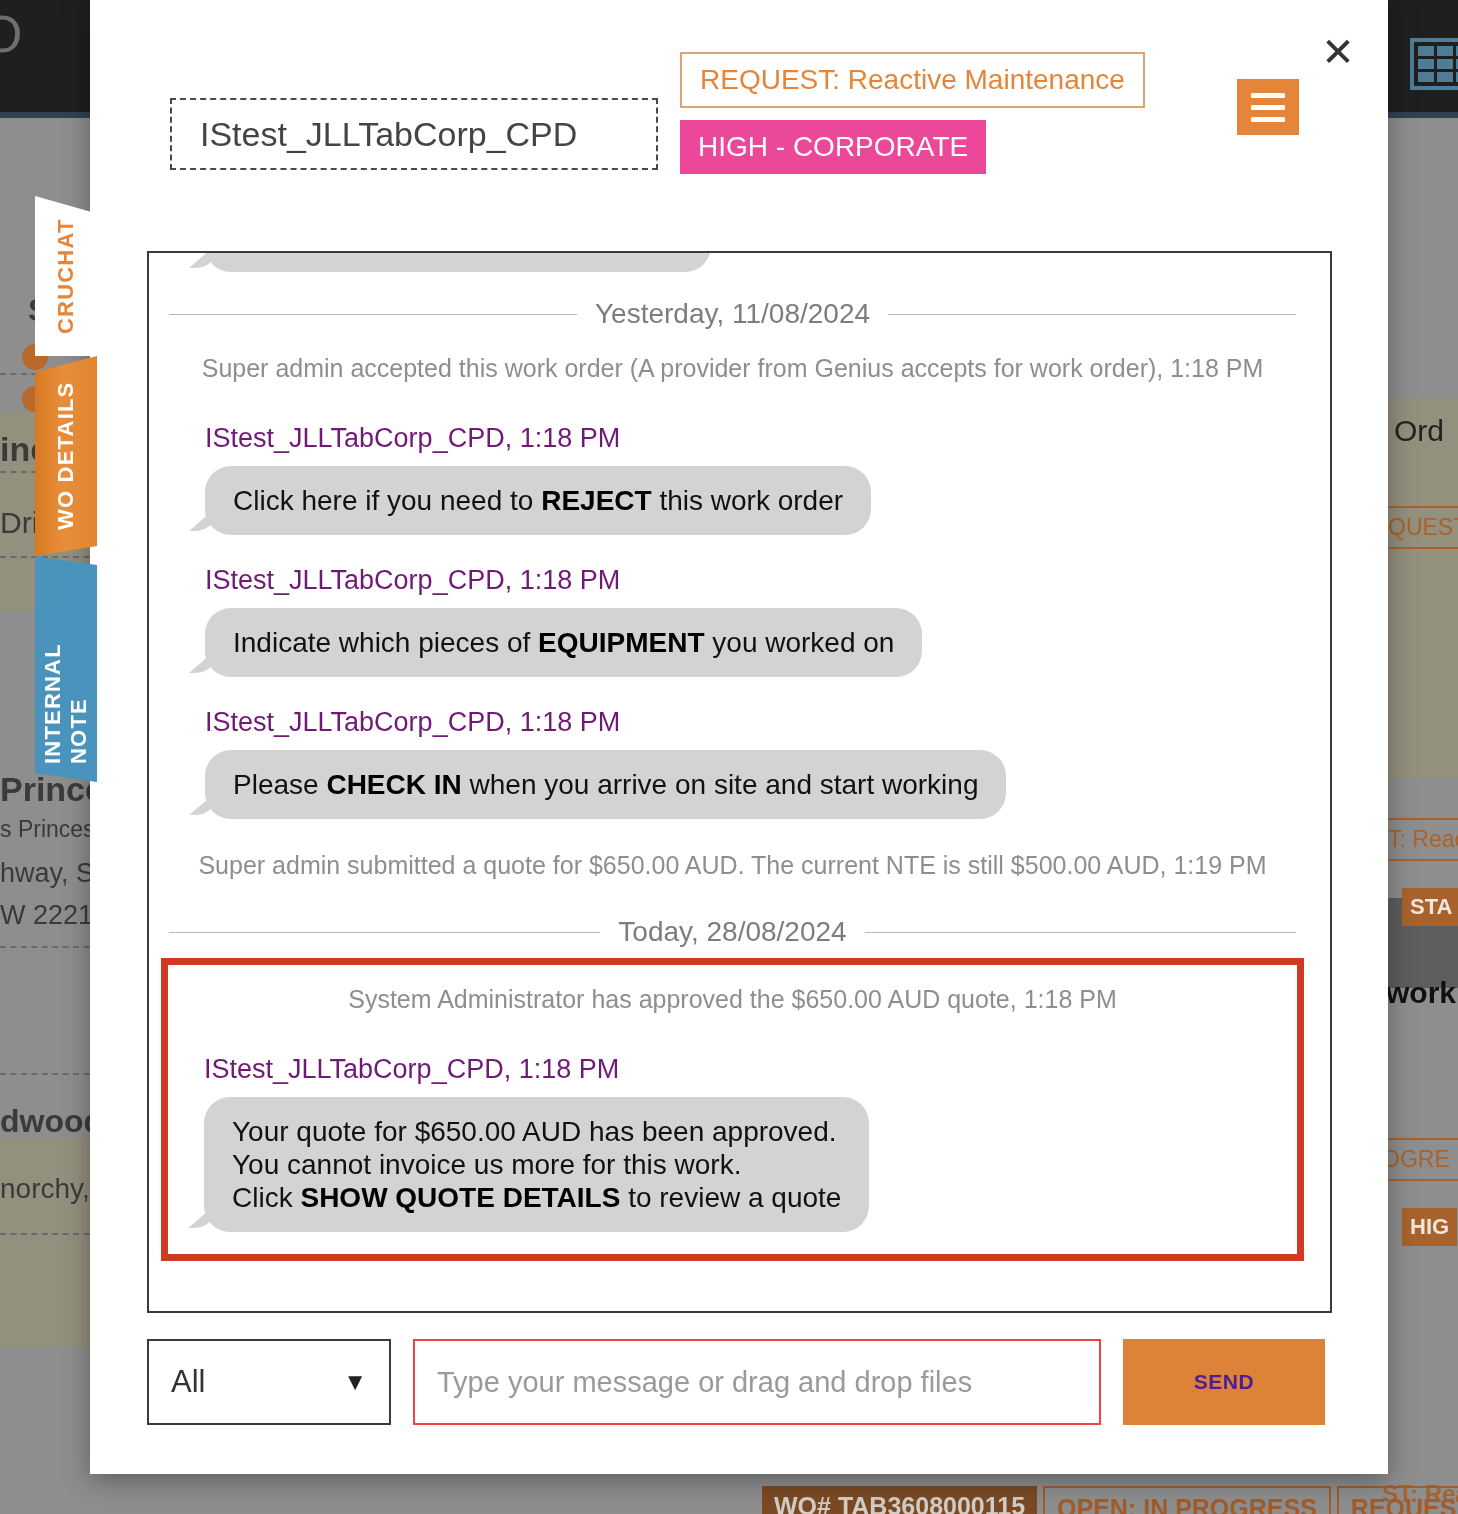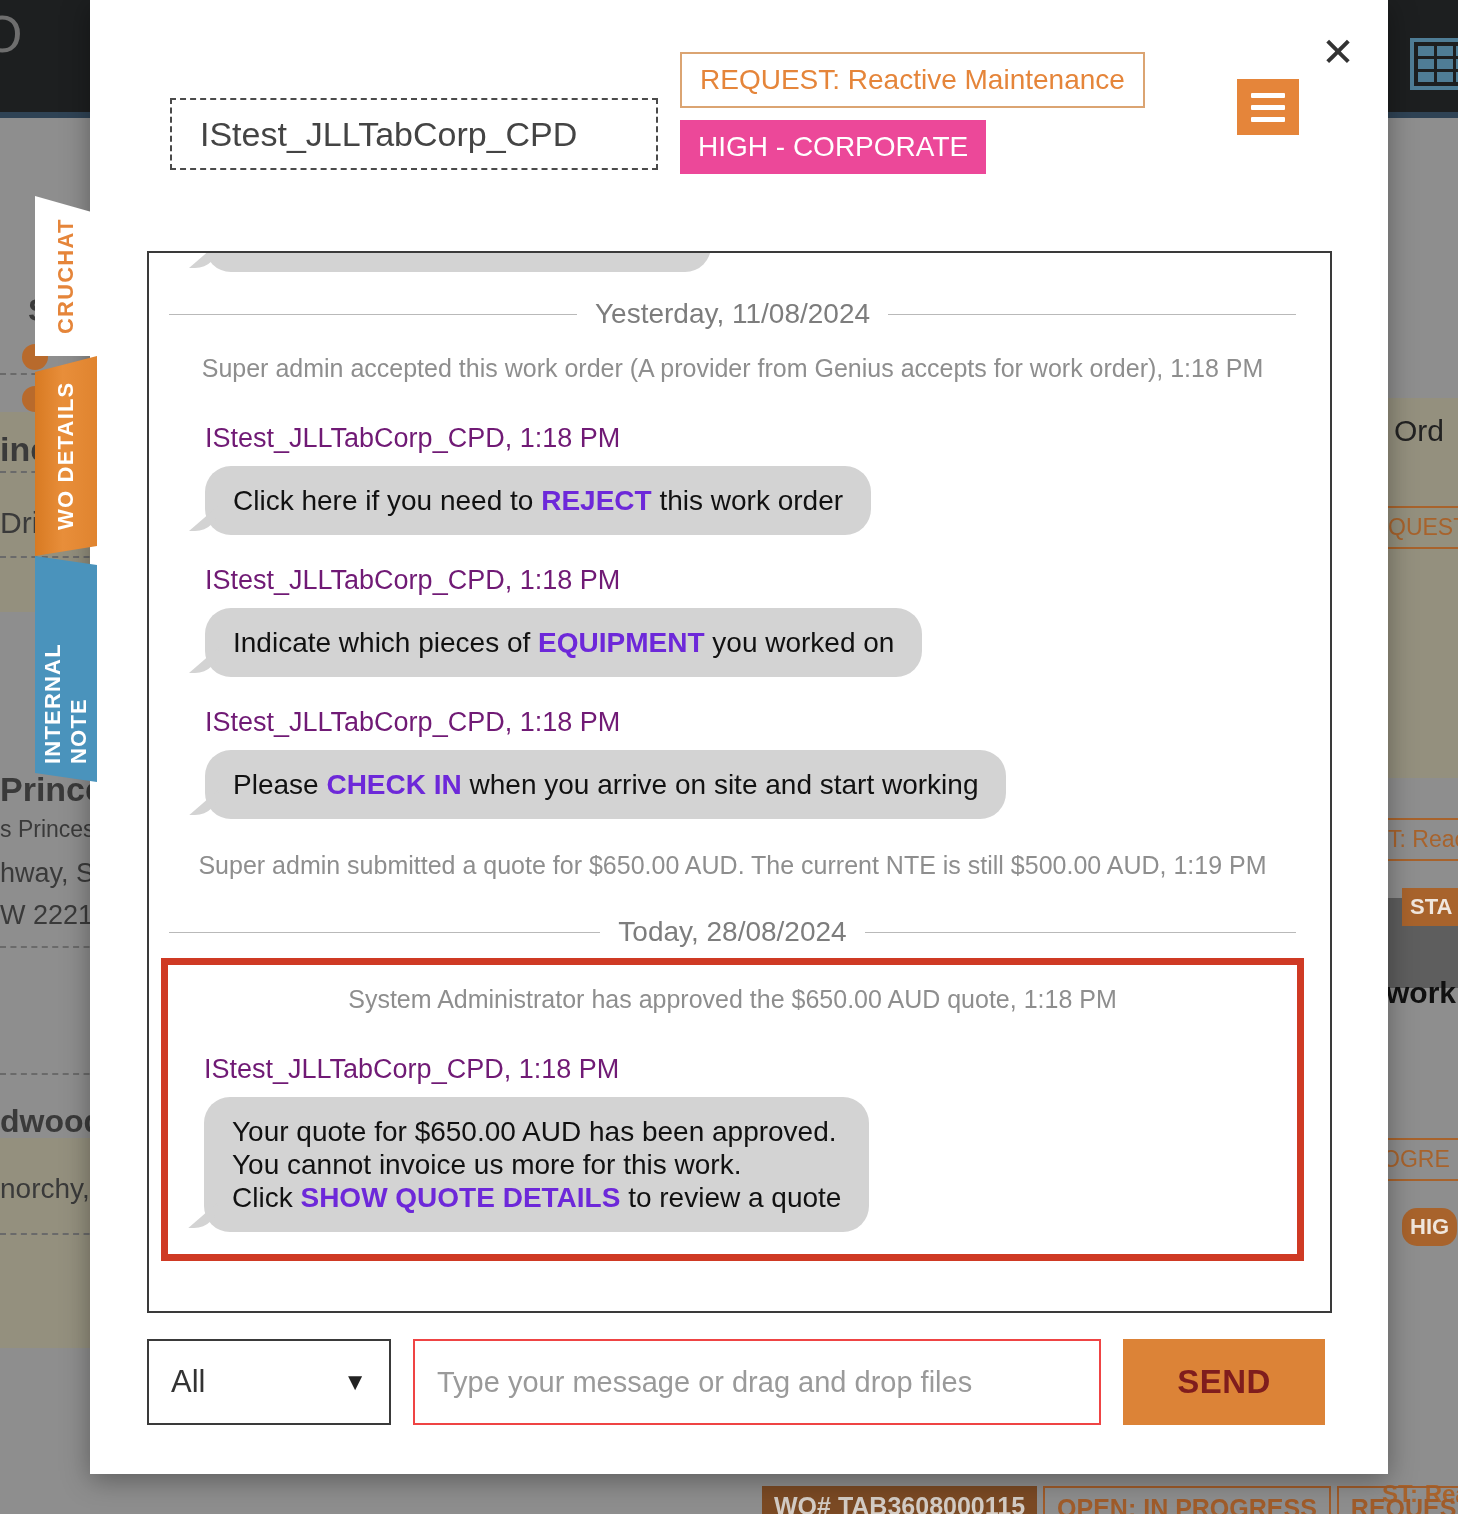"REJECT" .hl { color: #6d28d9 -> #000000 }
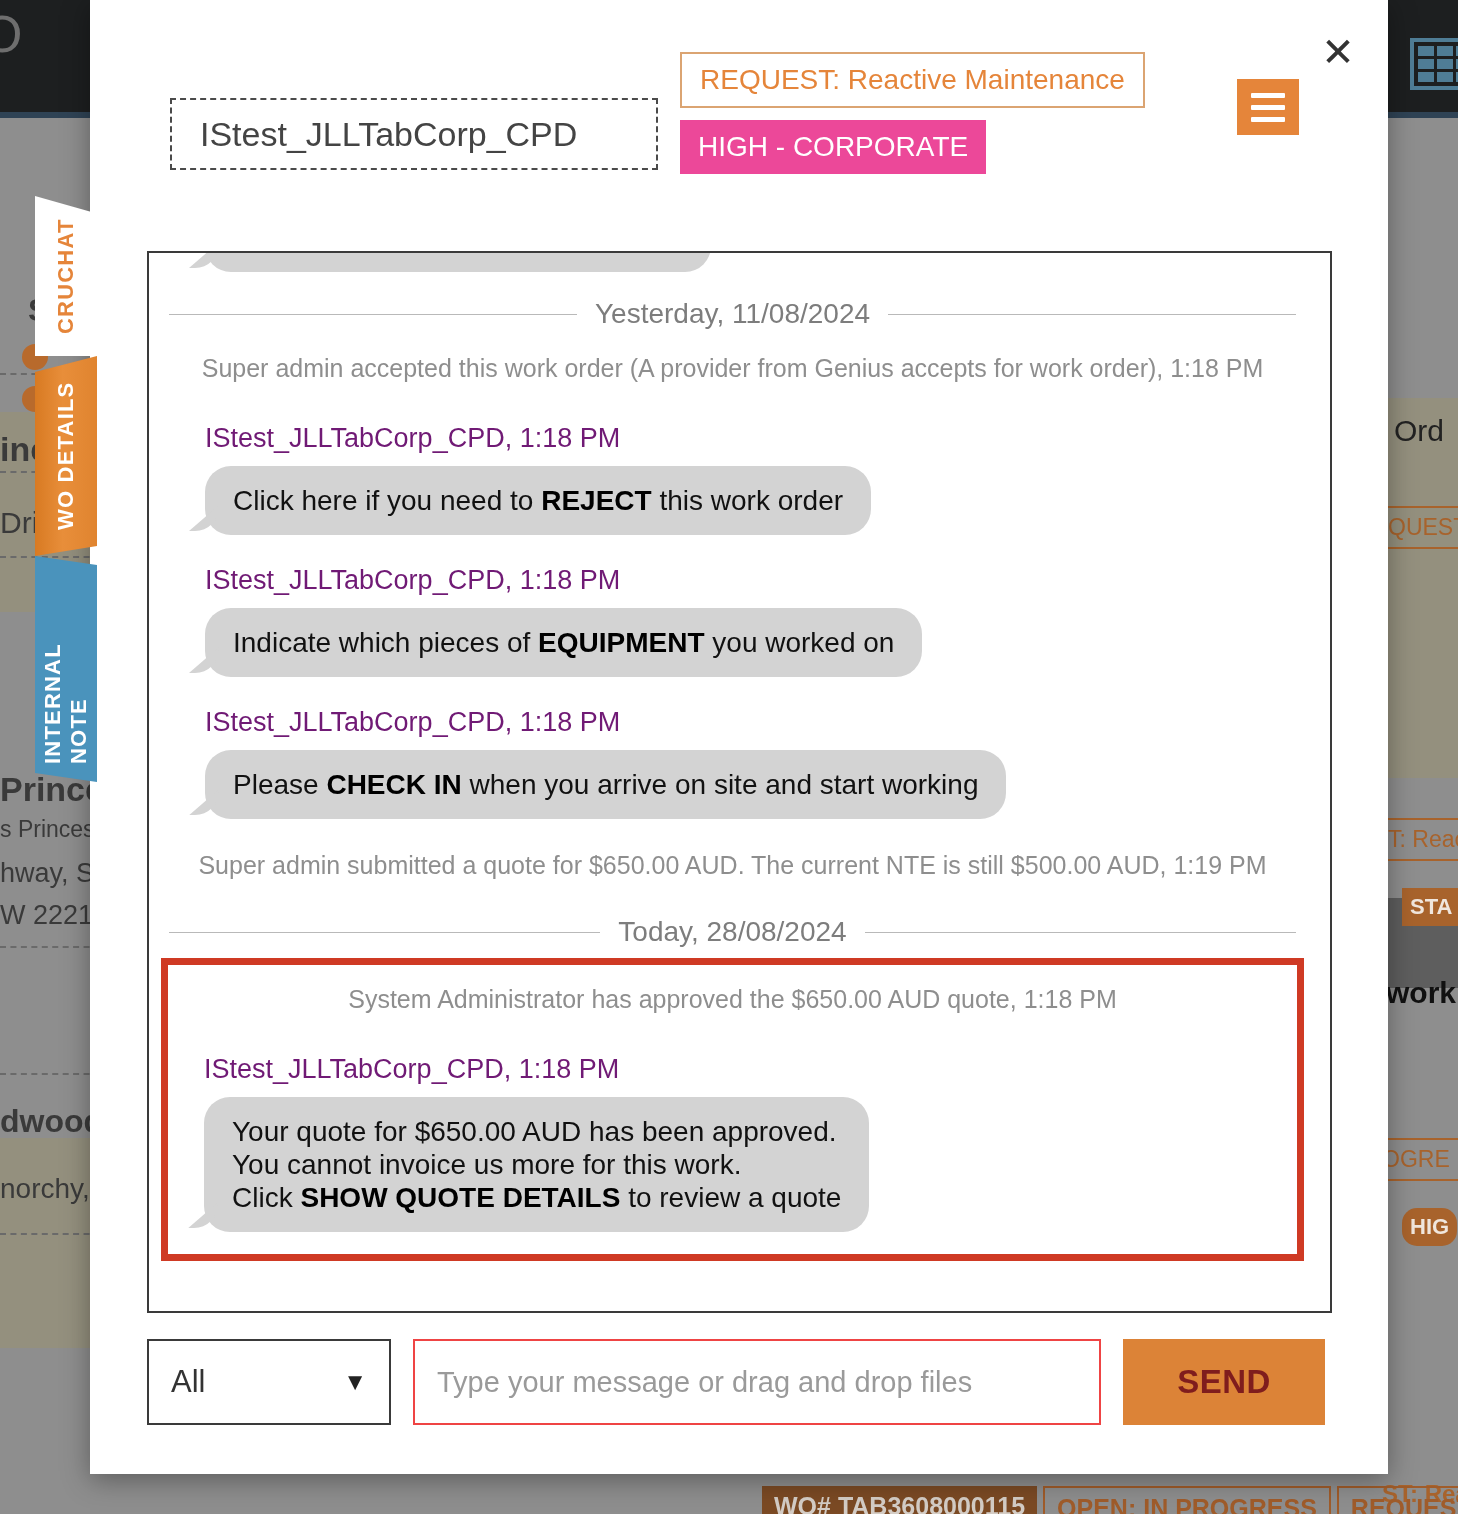"HIG" div.bgr-badge { border-radius: 15px -> none }
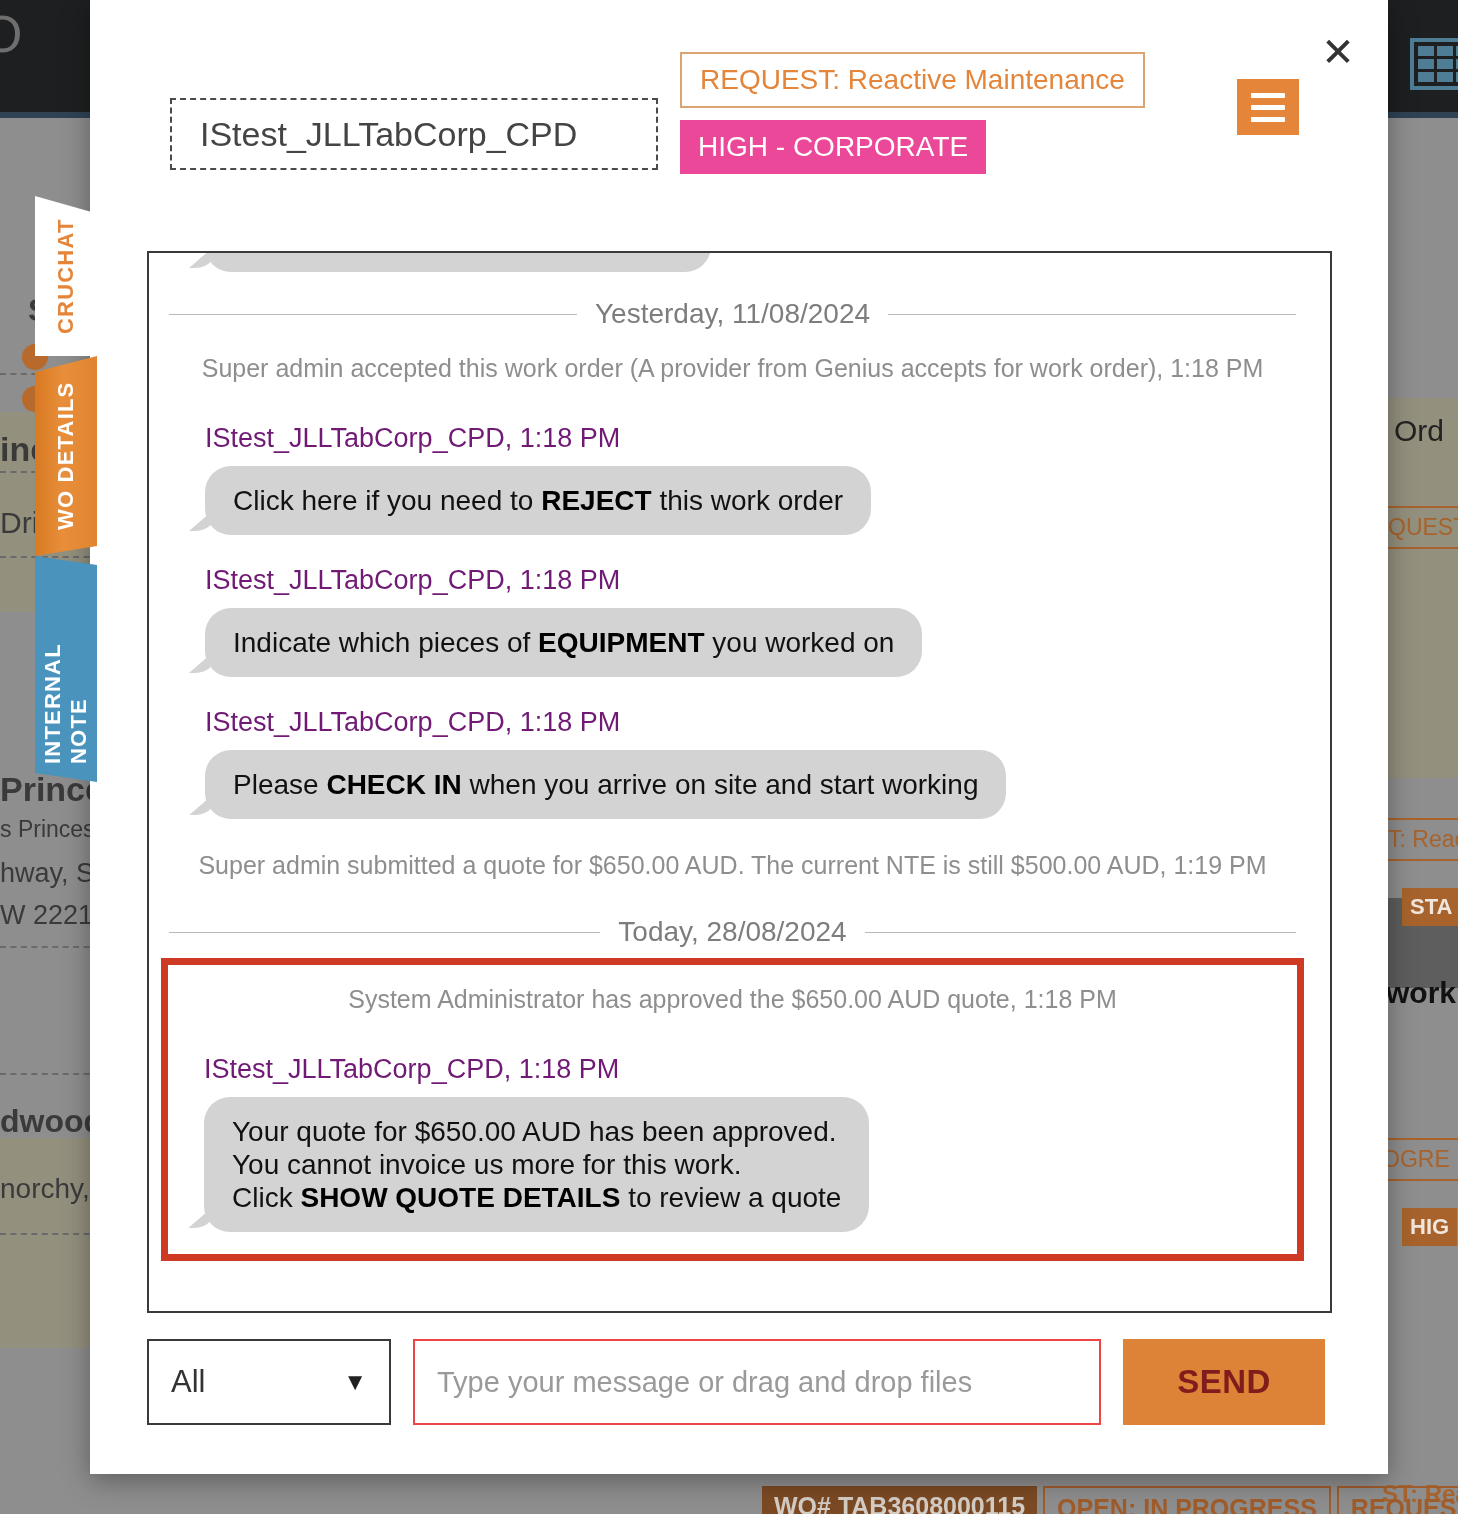"SEND" #send-btn { color: #7f1d1d -> #4c1d95; font-size: 33px -> 21px }
